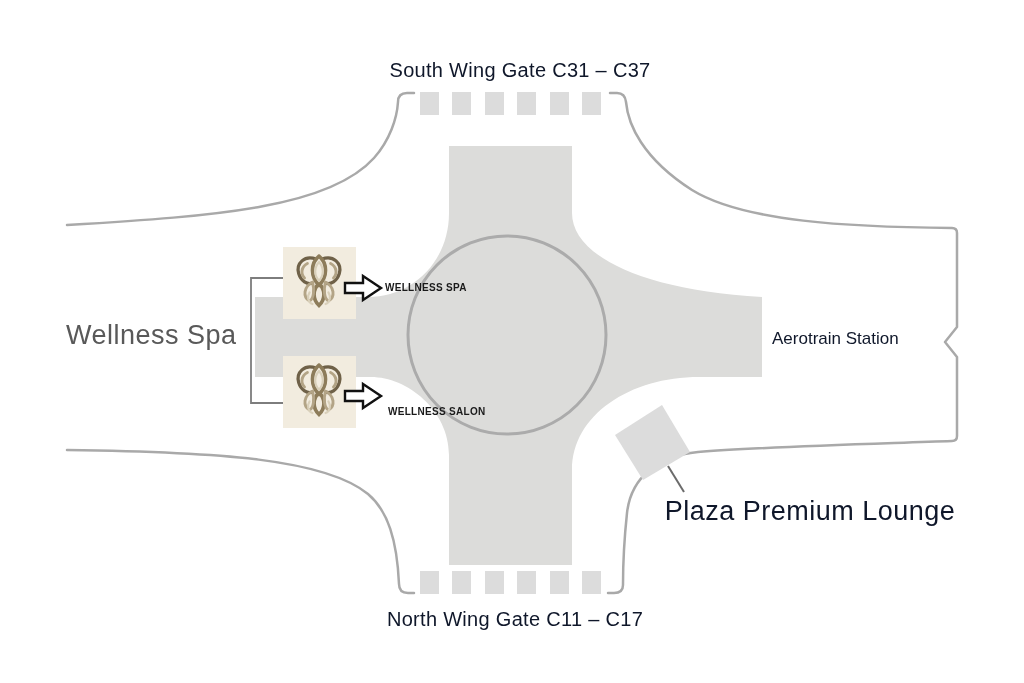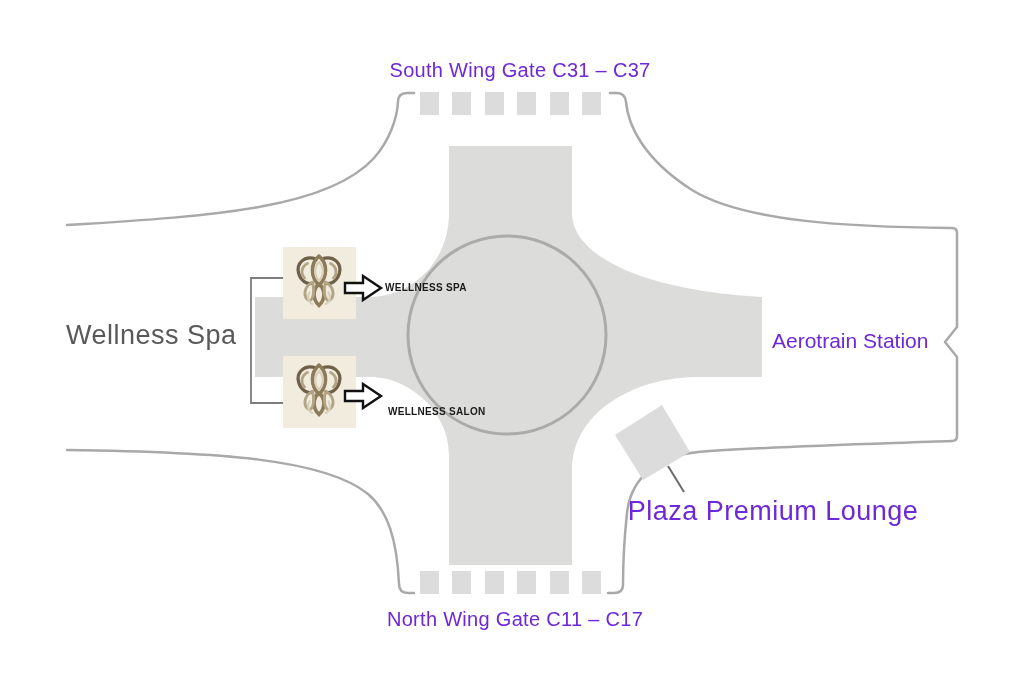"South Wing Gate C31 –" .label { color: #6d28d9 -> #0f172a }
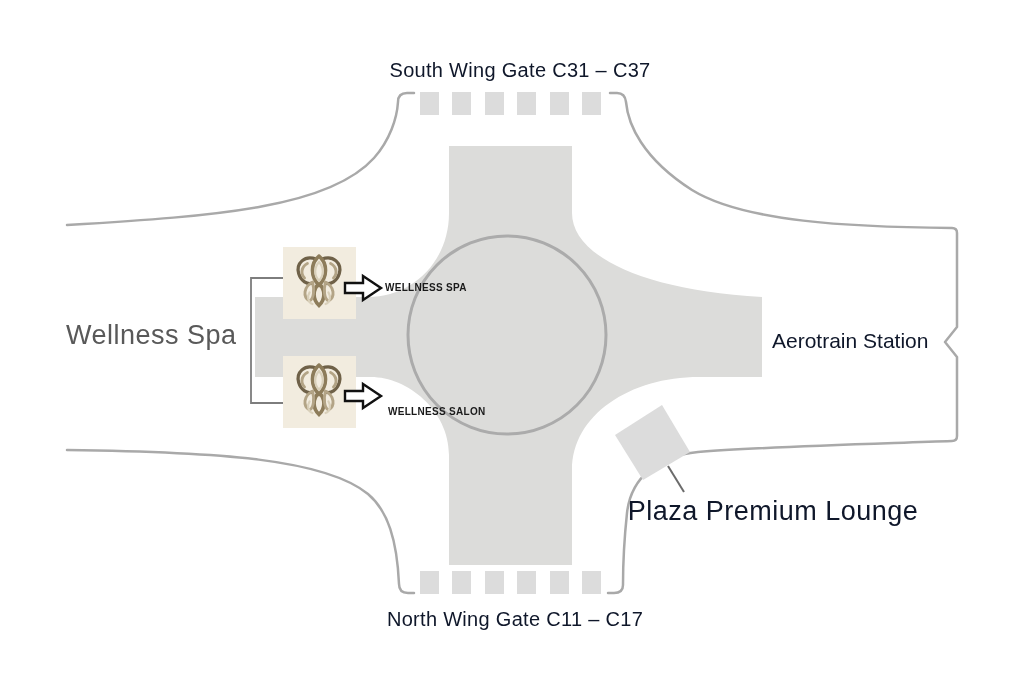"Aerotrain Station" .label-aerotrain { font-size: 21px -> 17px }
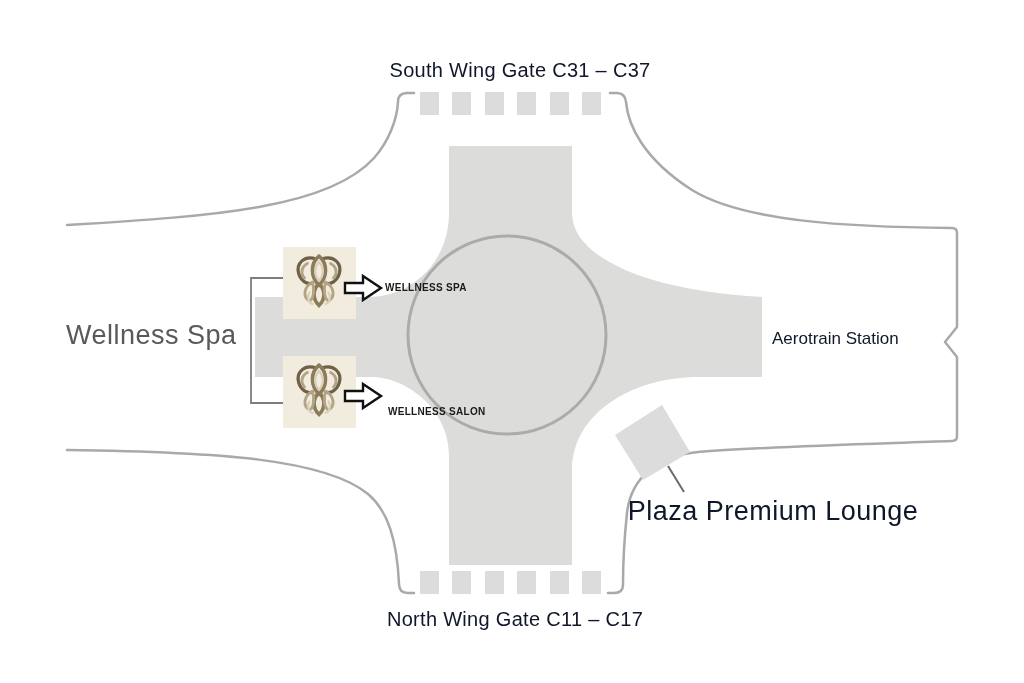"Plaza Premium Lounge" div.label { left: 603px -> 640px }
